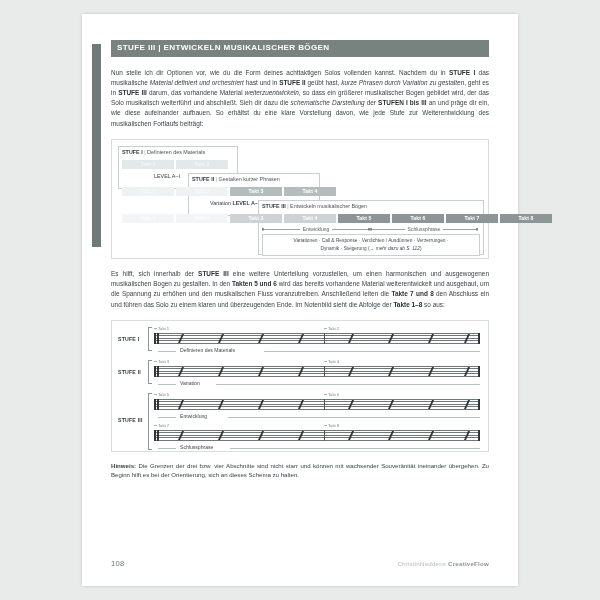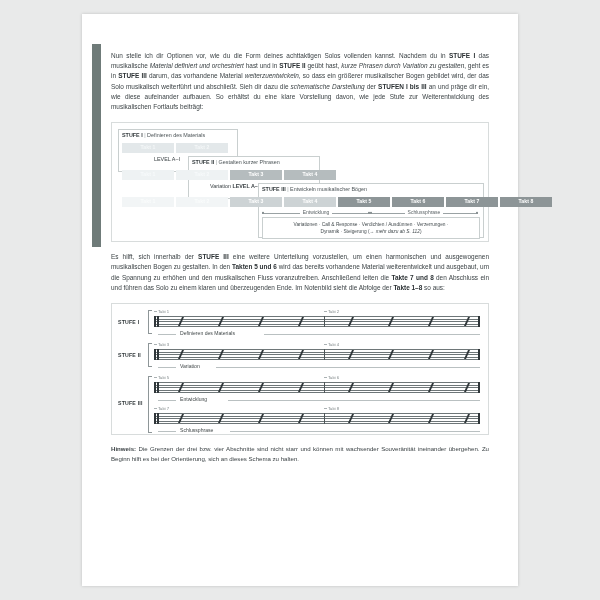"STUFE III | ENTWICKELN MUSIKALISCHER" div.chapter-bar { html: none -> <div>STUFE III | ENTWICKELN MUSIKALISCHER BÖGEN</div> }
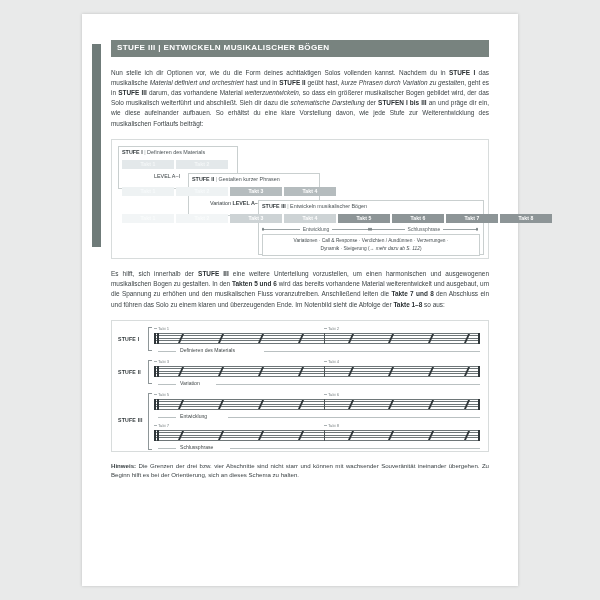"108" div.footer { html: none -> <div> <div>108</div> <div> <span>ChristinNeddens </span><b>CreativeFlow</b> </div> </div> }
